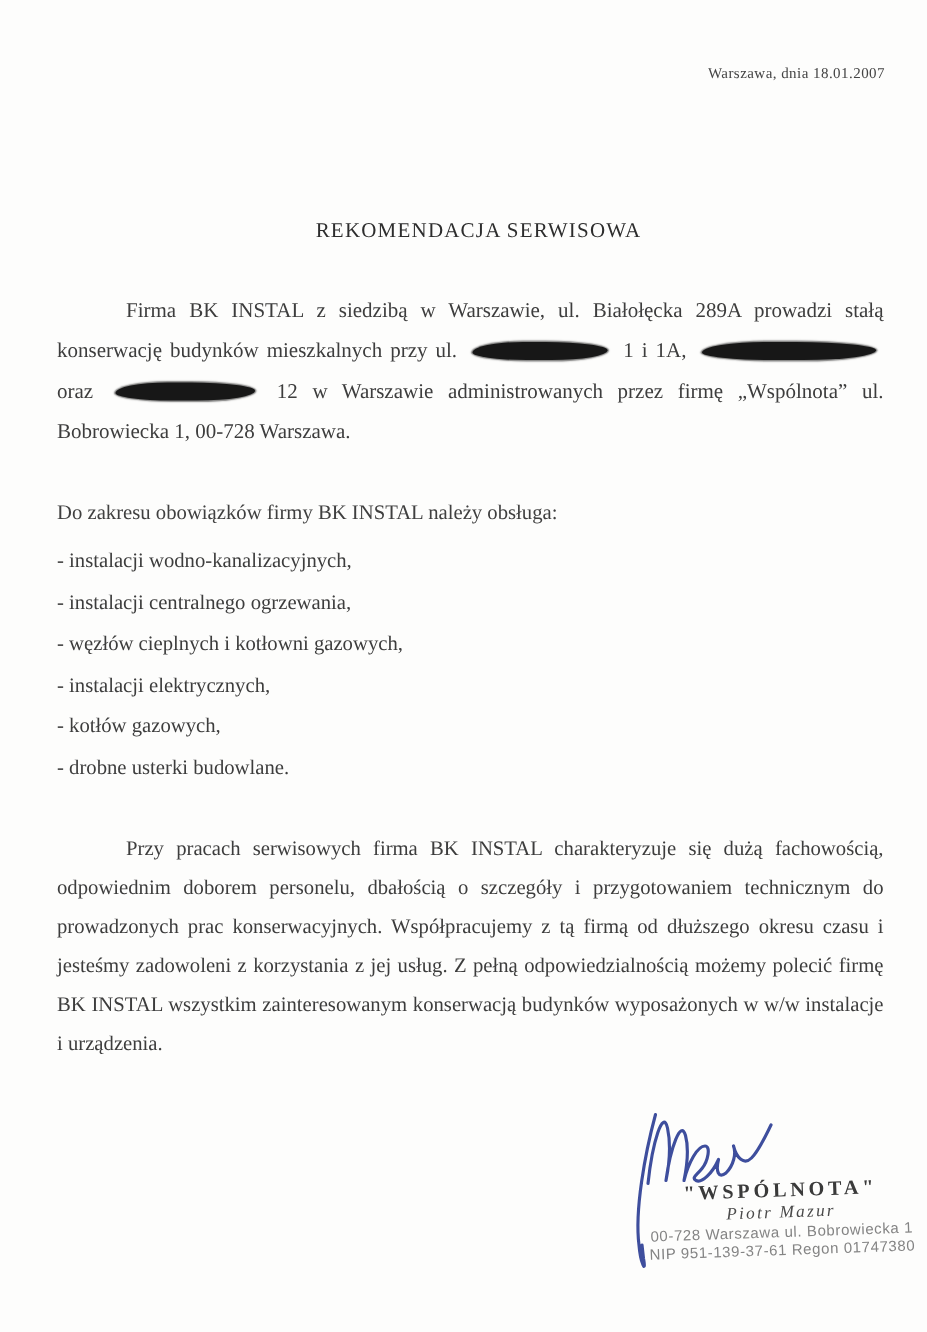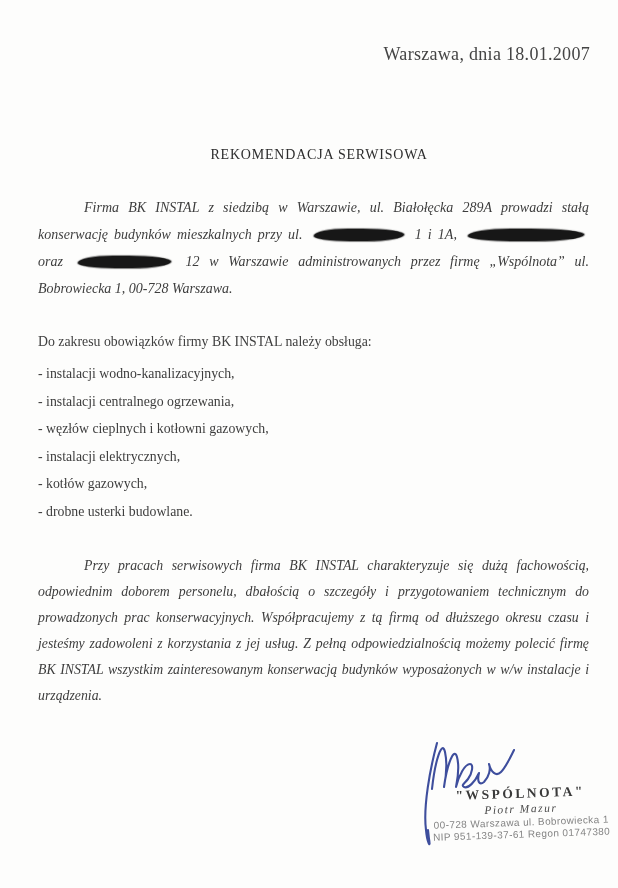"Warszawa, dnia 18.01.2007" .date { font-size: 18px -> 10px }
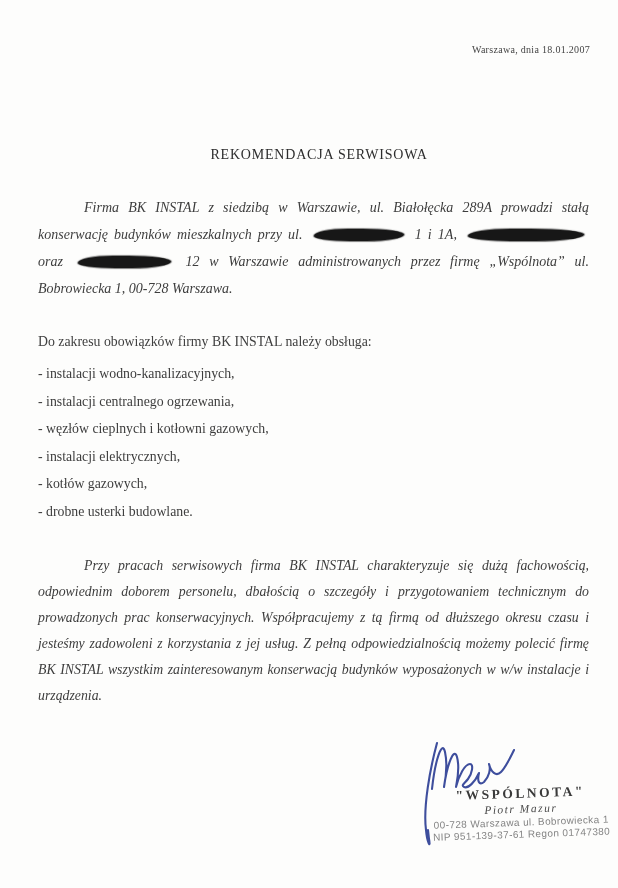"Firma BK INSTAL z siedzibą" .para { font-style: italic -> none }
